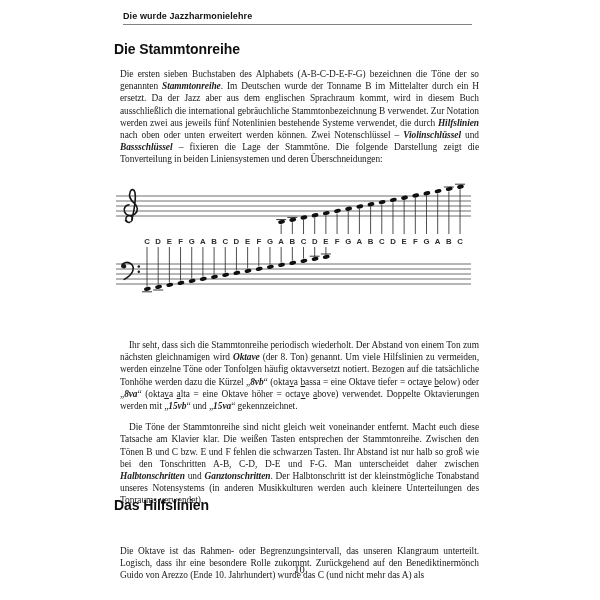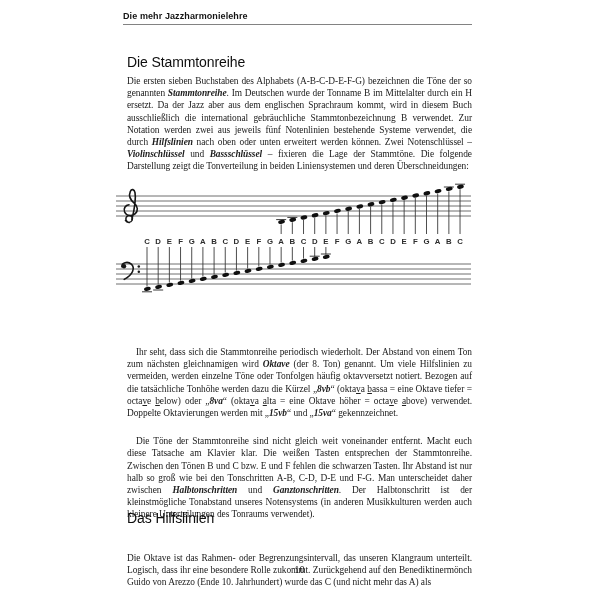"Die mehr Jazzharmonielehre" span { text: mehr -> wurde }
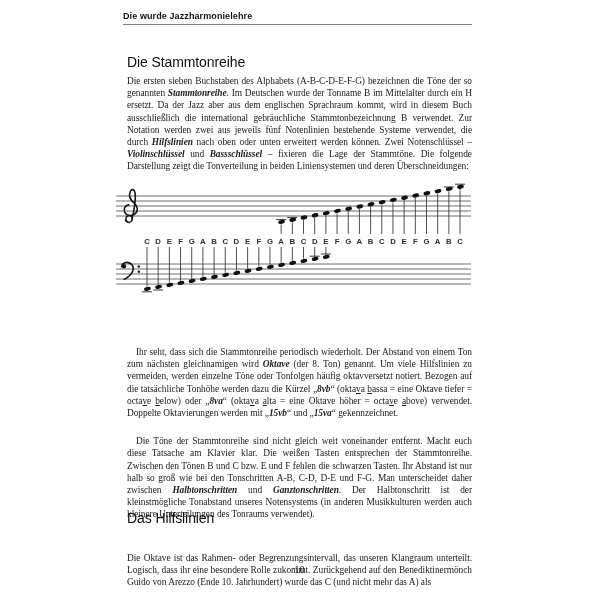"Die Stammtonreihe" .sec-heading { font-weight: normal -> bold; margin: 16px -> 3px }
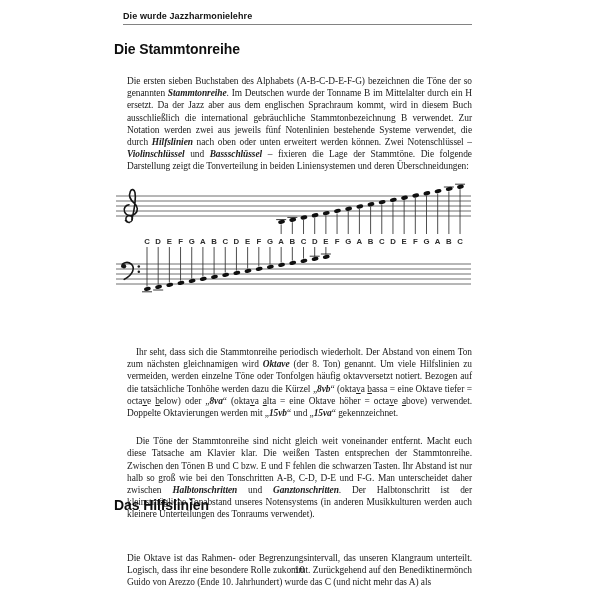"Die ersten sieben Buchstaben des" .para p { margin: 16px -> 9px }
